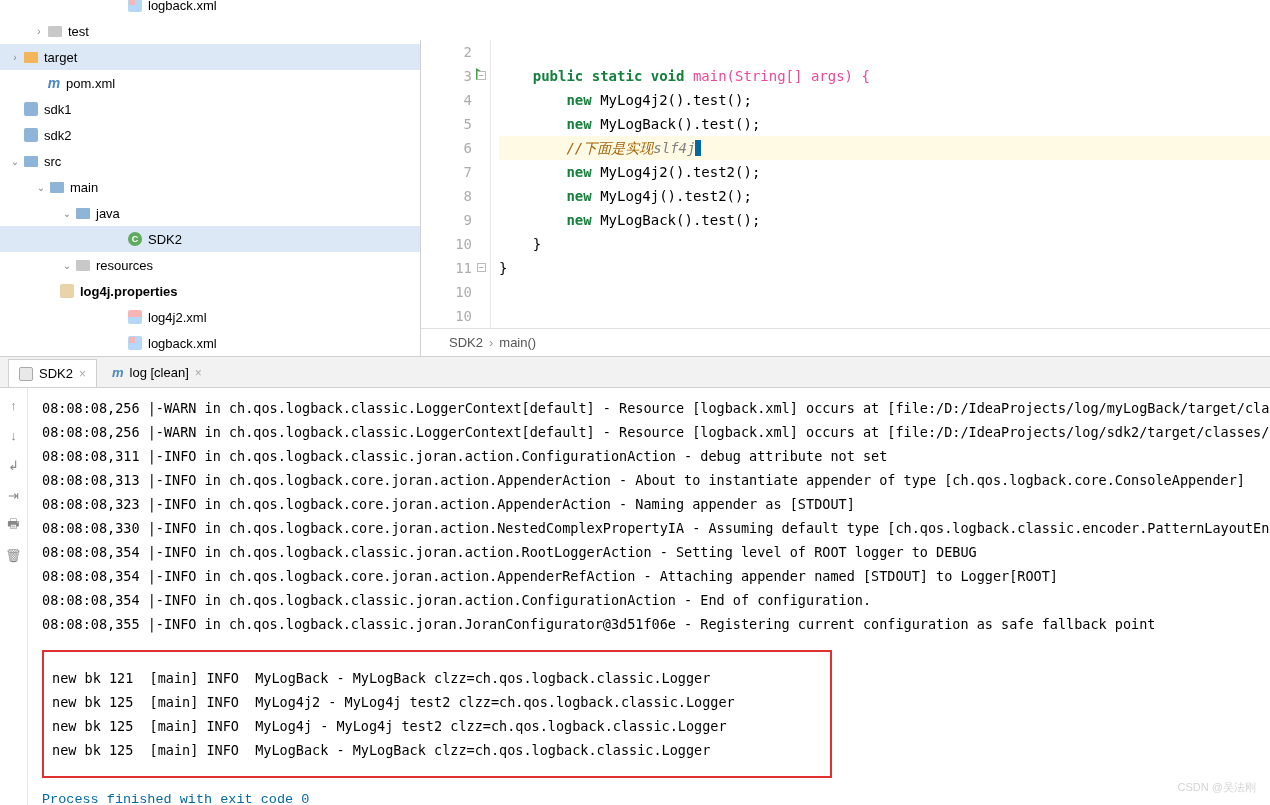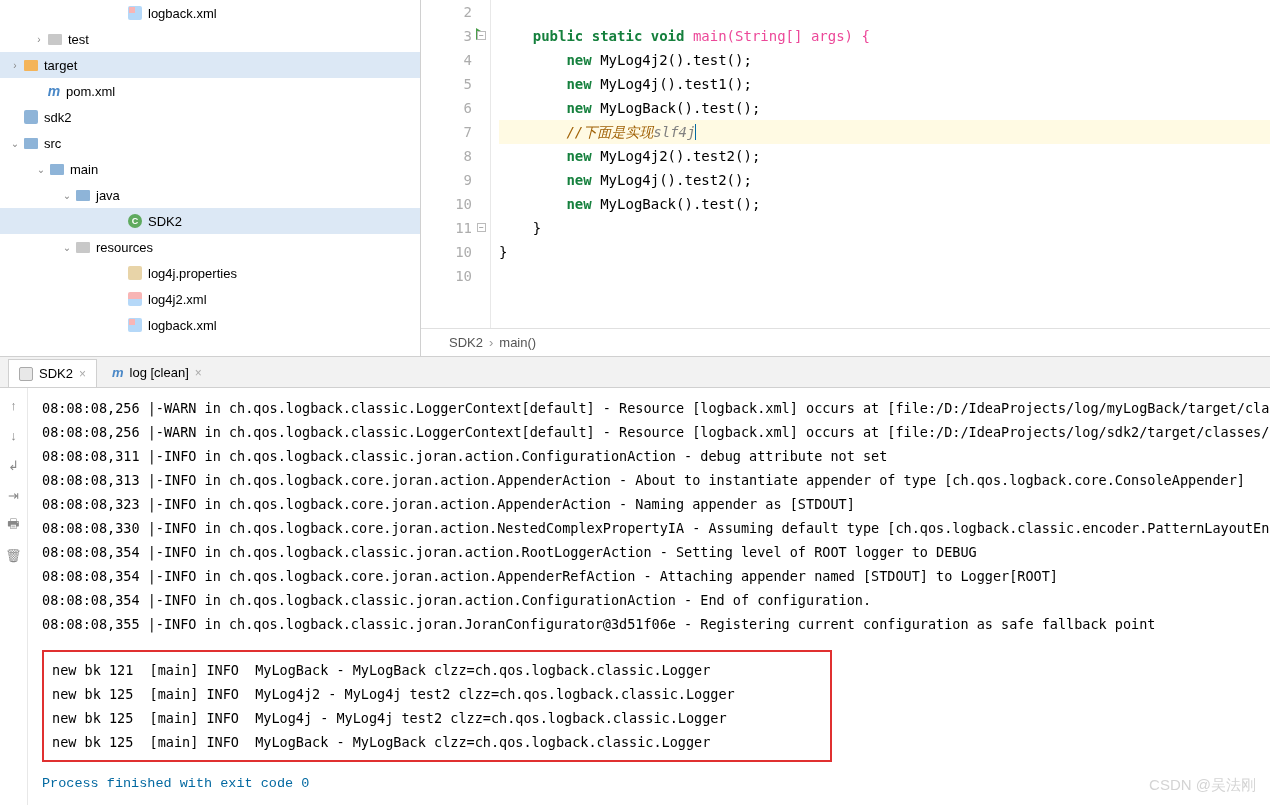"logback.xml" .top-section { align-items: none -> flex-end }
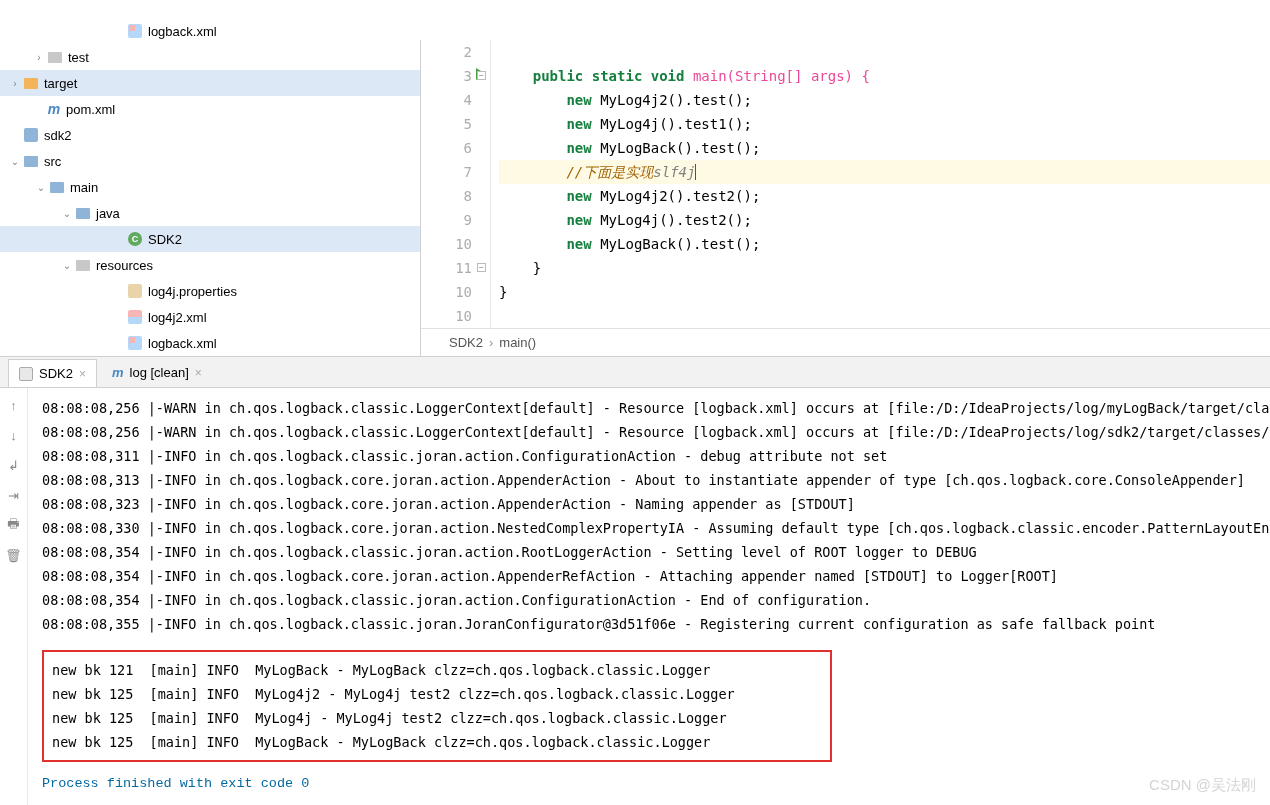"sdk1" div.tree-item { html: none -> <div> <span></span> <span> <span></span> </span> <span>sdk1</span> </div> }
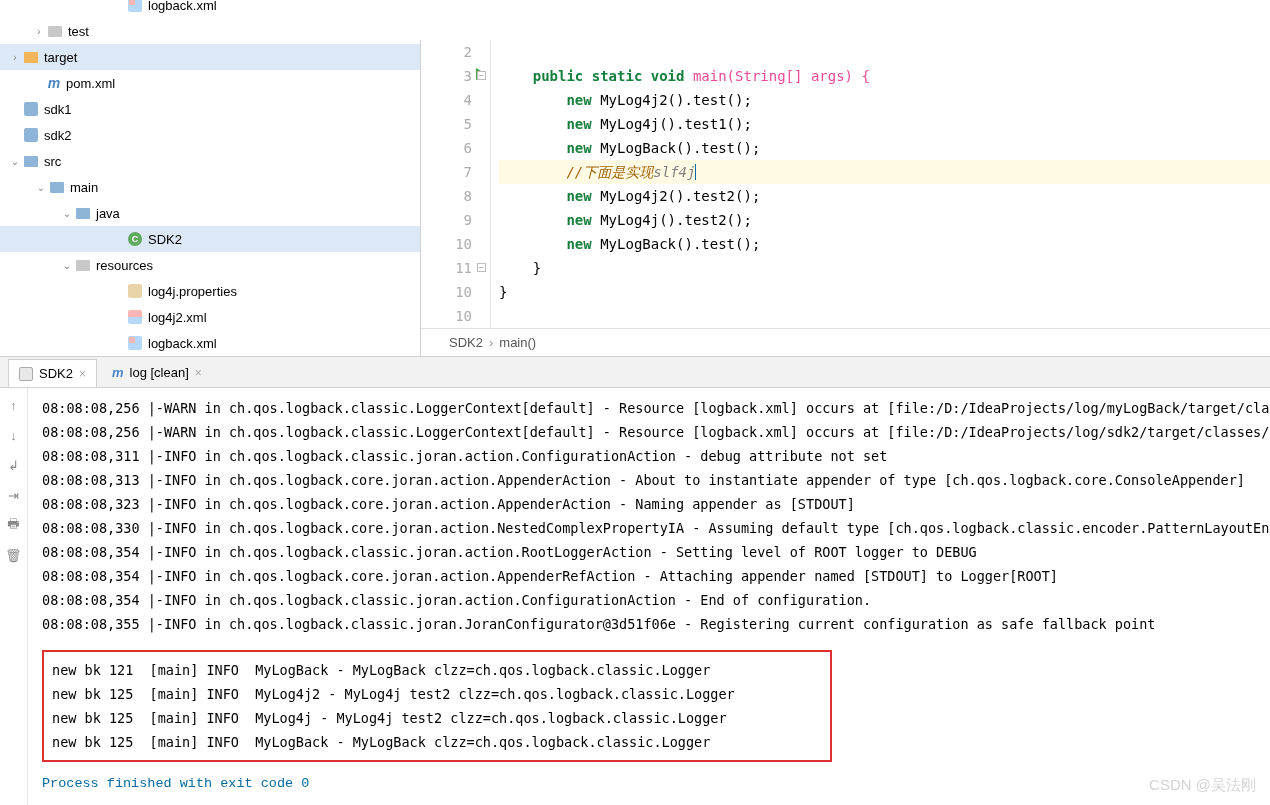"new MyLog4j().test1();" div.code-line { html: <div><span> </span><span>new</span><span> MyLog4j().test1();</span></div> -> none }
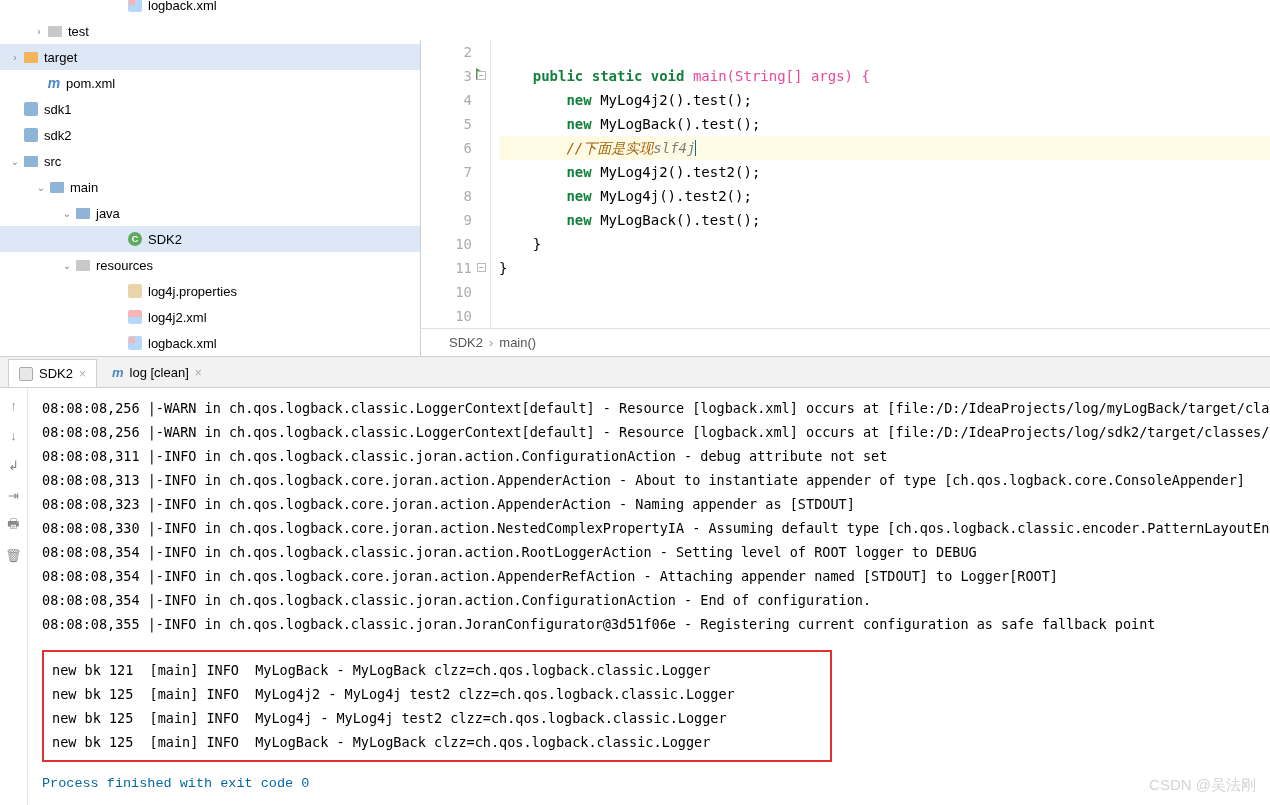"slf4j" .cursor { border-right: 1px solid #0369a1 -> 6px solid #0369a1 }
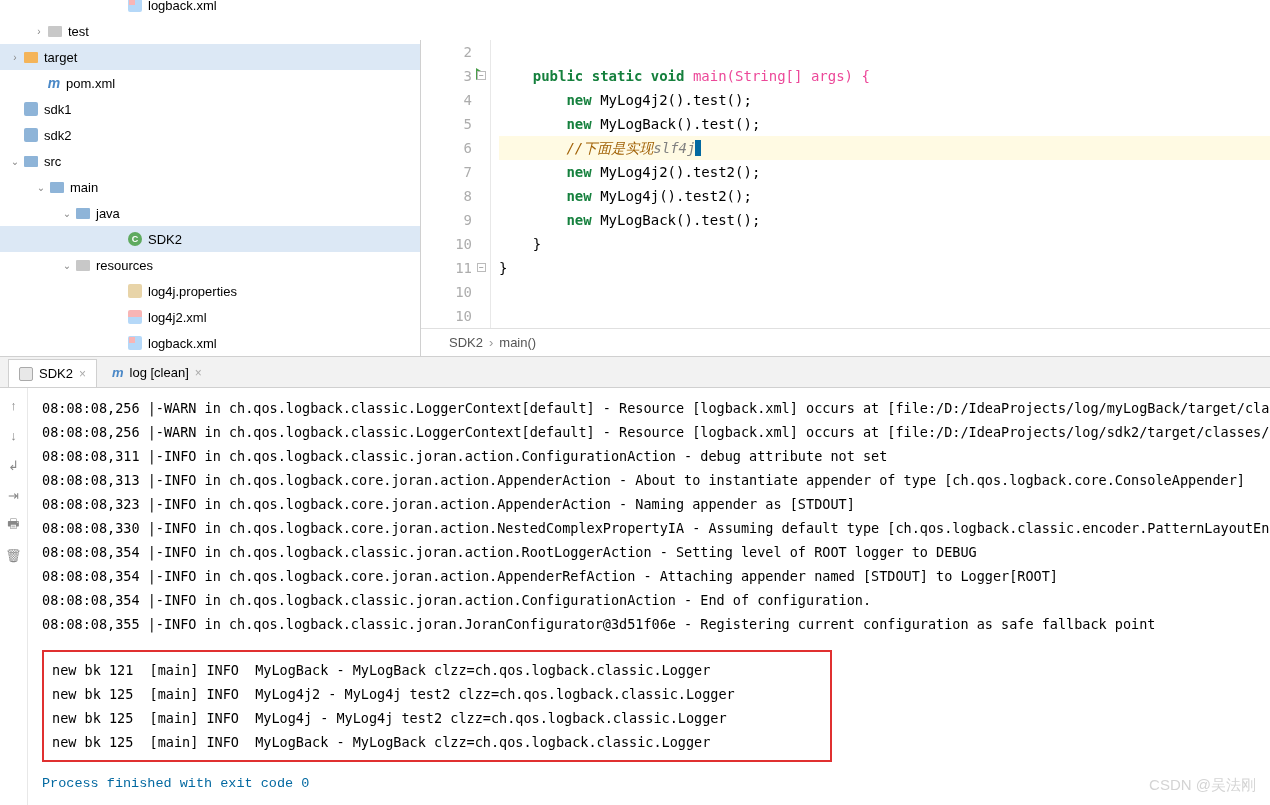"log4j.properties" div.tree-item { font-weight: none -> bold; padding-left: 112px -> 44px }
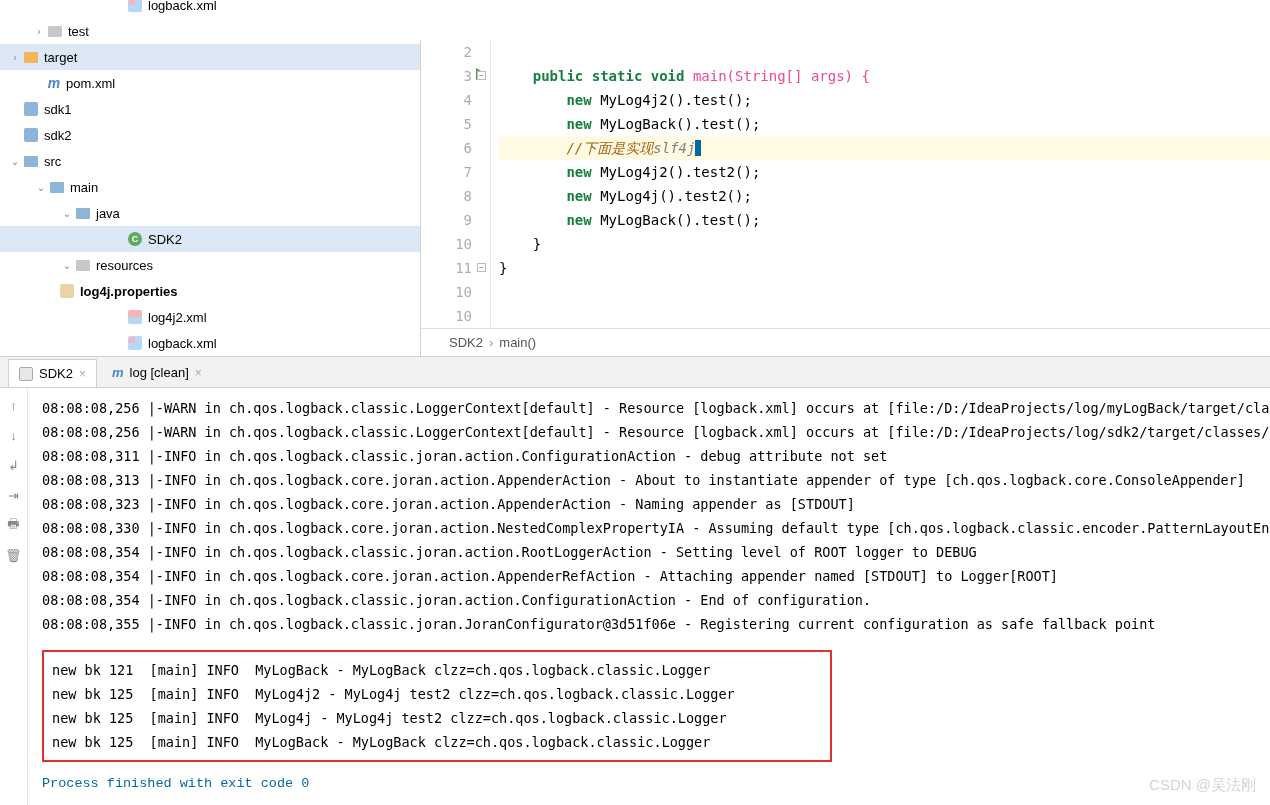"new bk 121 [main] INFO" .highlight-box { padding: 6px 8px -> 14px 8px }
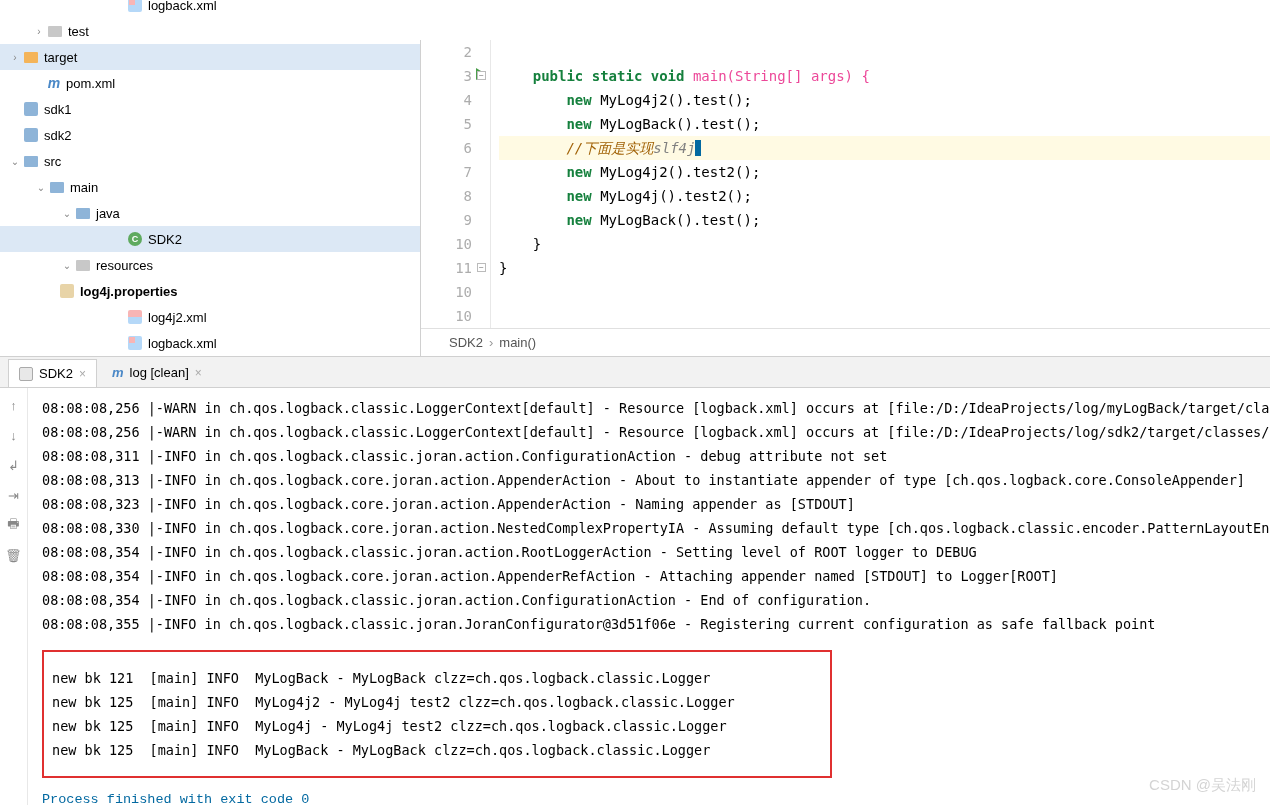"CSDN @吴法刚" .watermark { font-size: 15px -> 11px }
